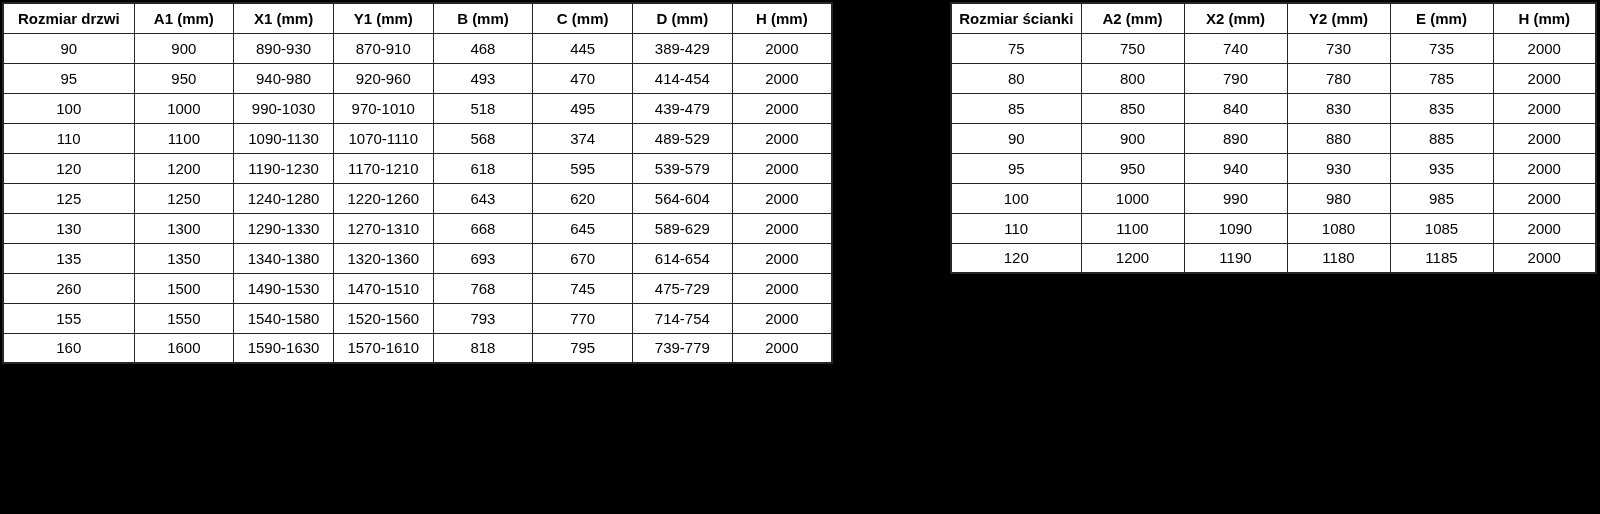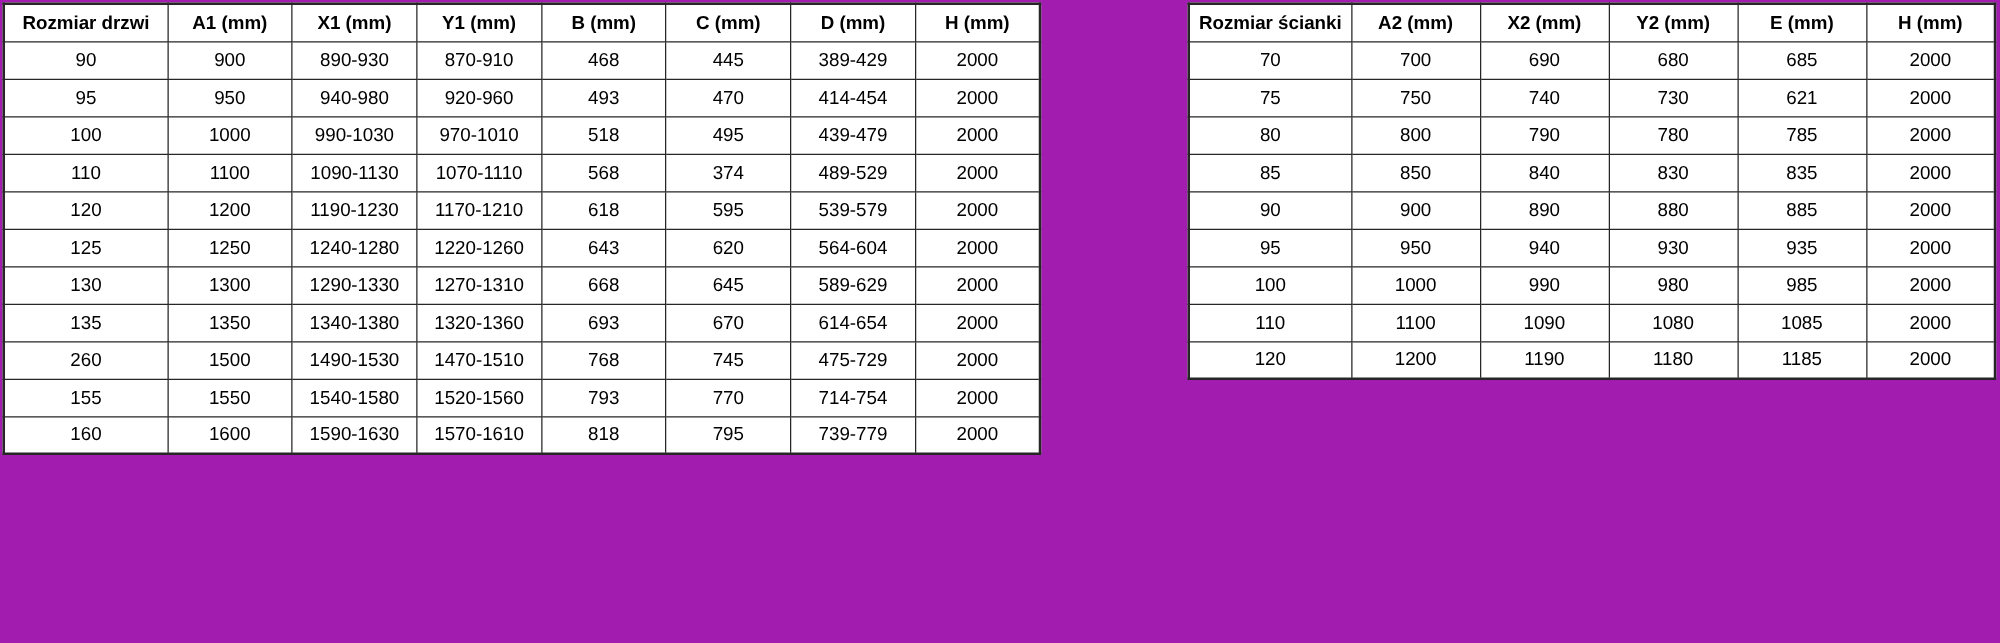"Rozmiar drzwi" .canvas { background: #a21caf -> #000000 }
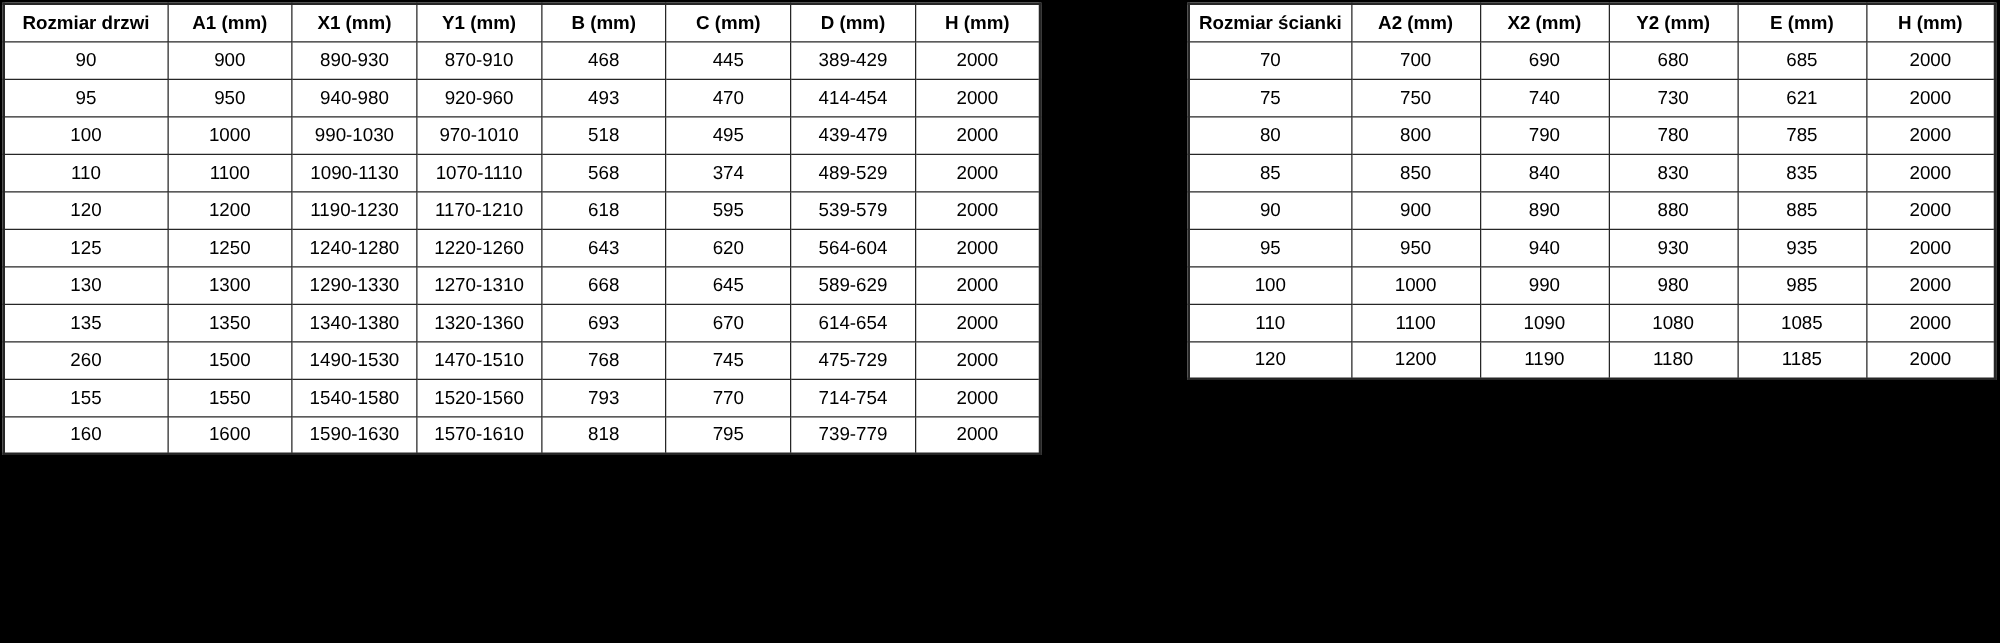"70" tr { html: <tr> <td>70</td> <td>700</td> <td>690</td> <td>680</td> <td>685</td> <td>2000</td> </tr> -> none }
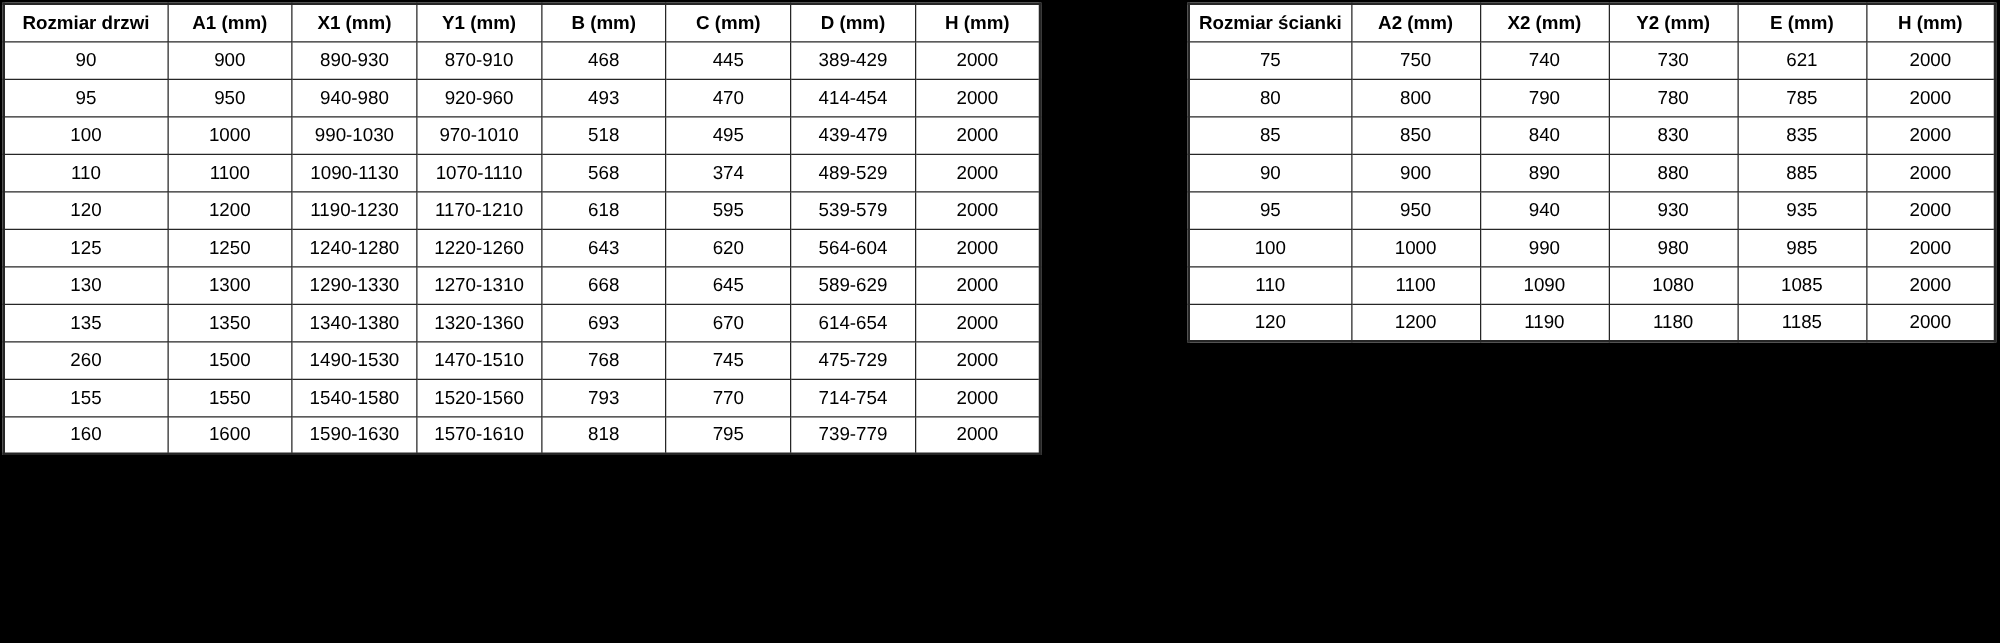"621" td { text: 621 -> 735 }
